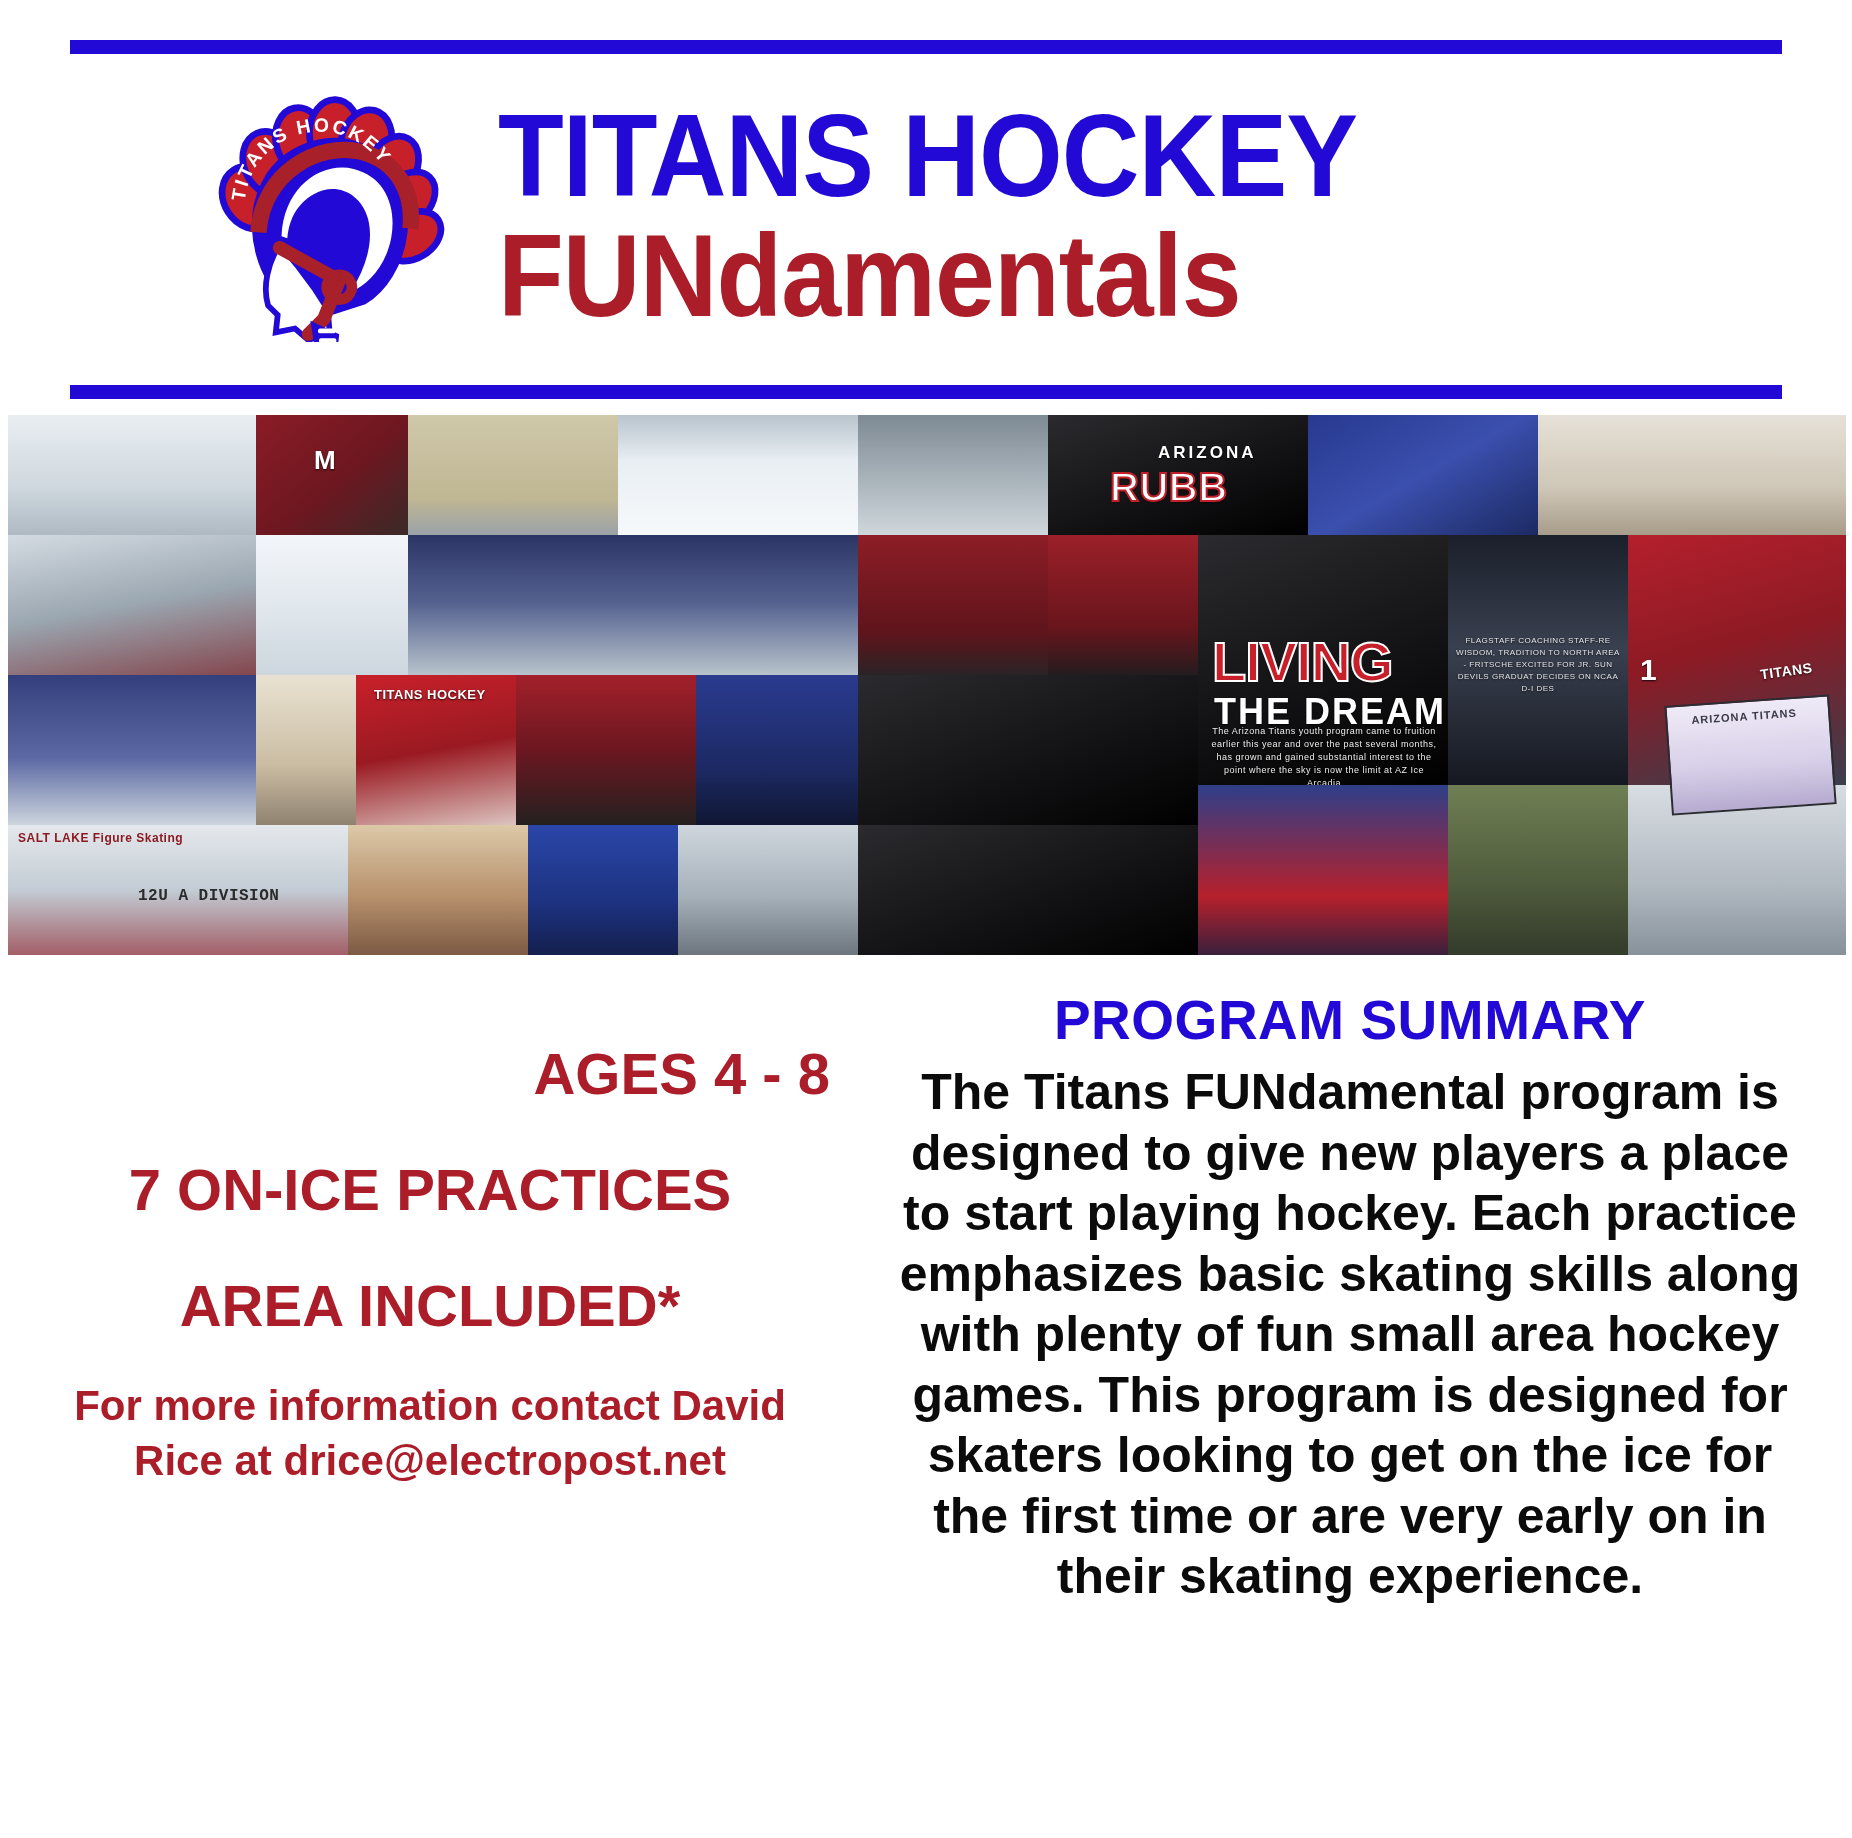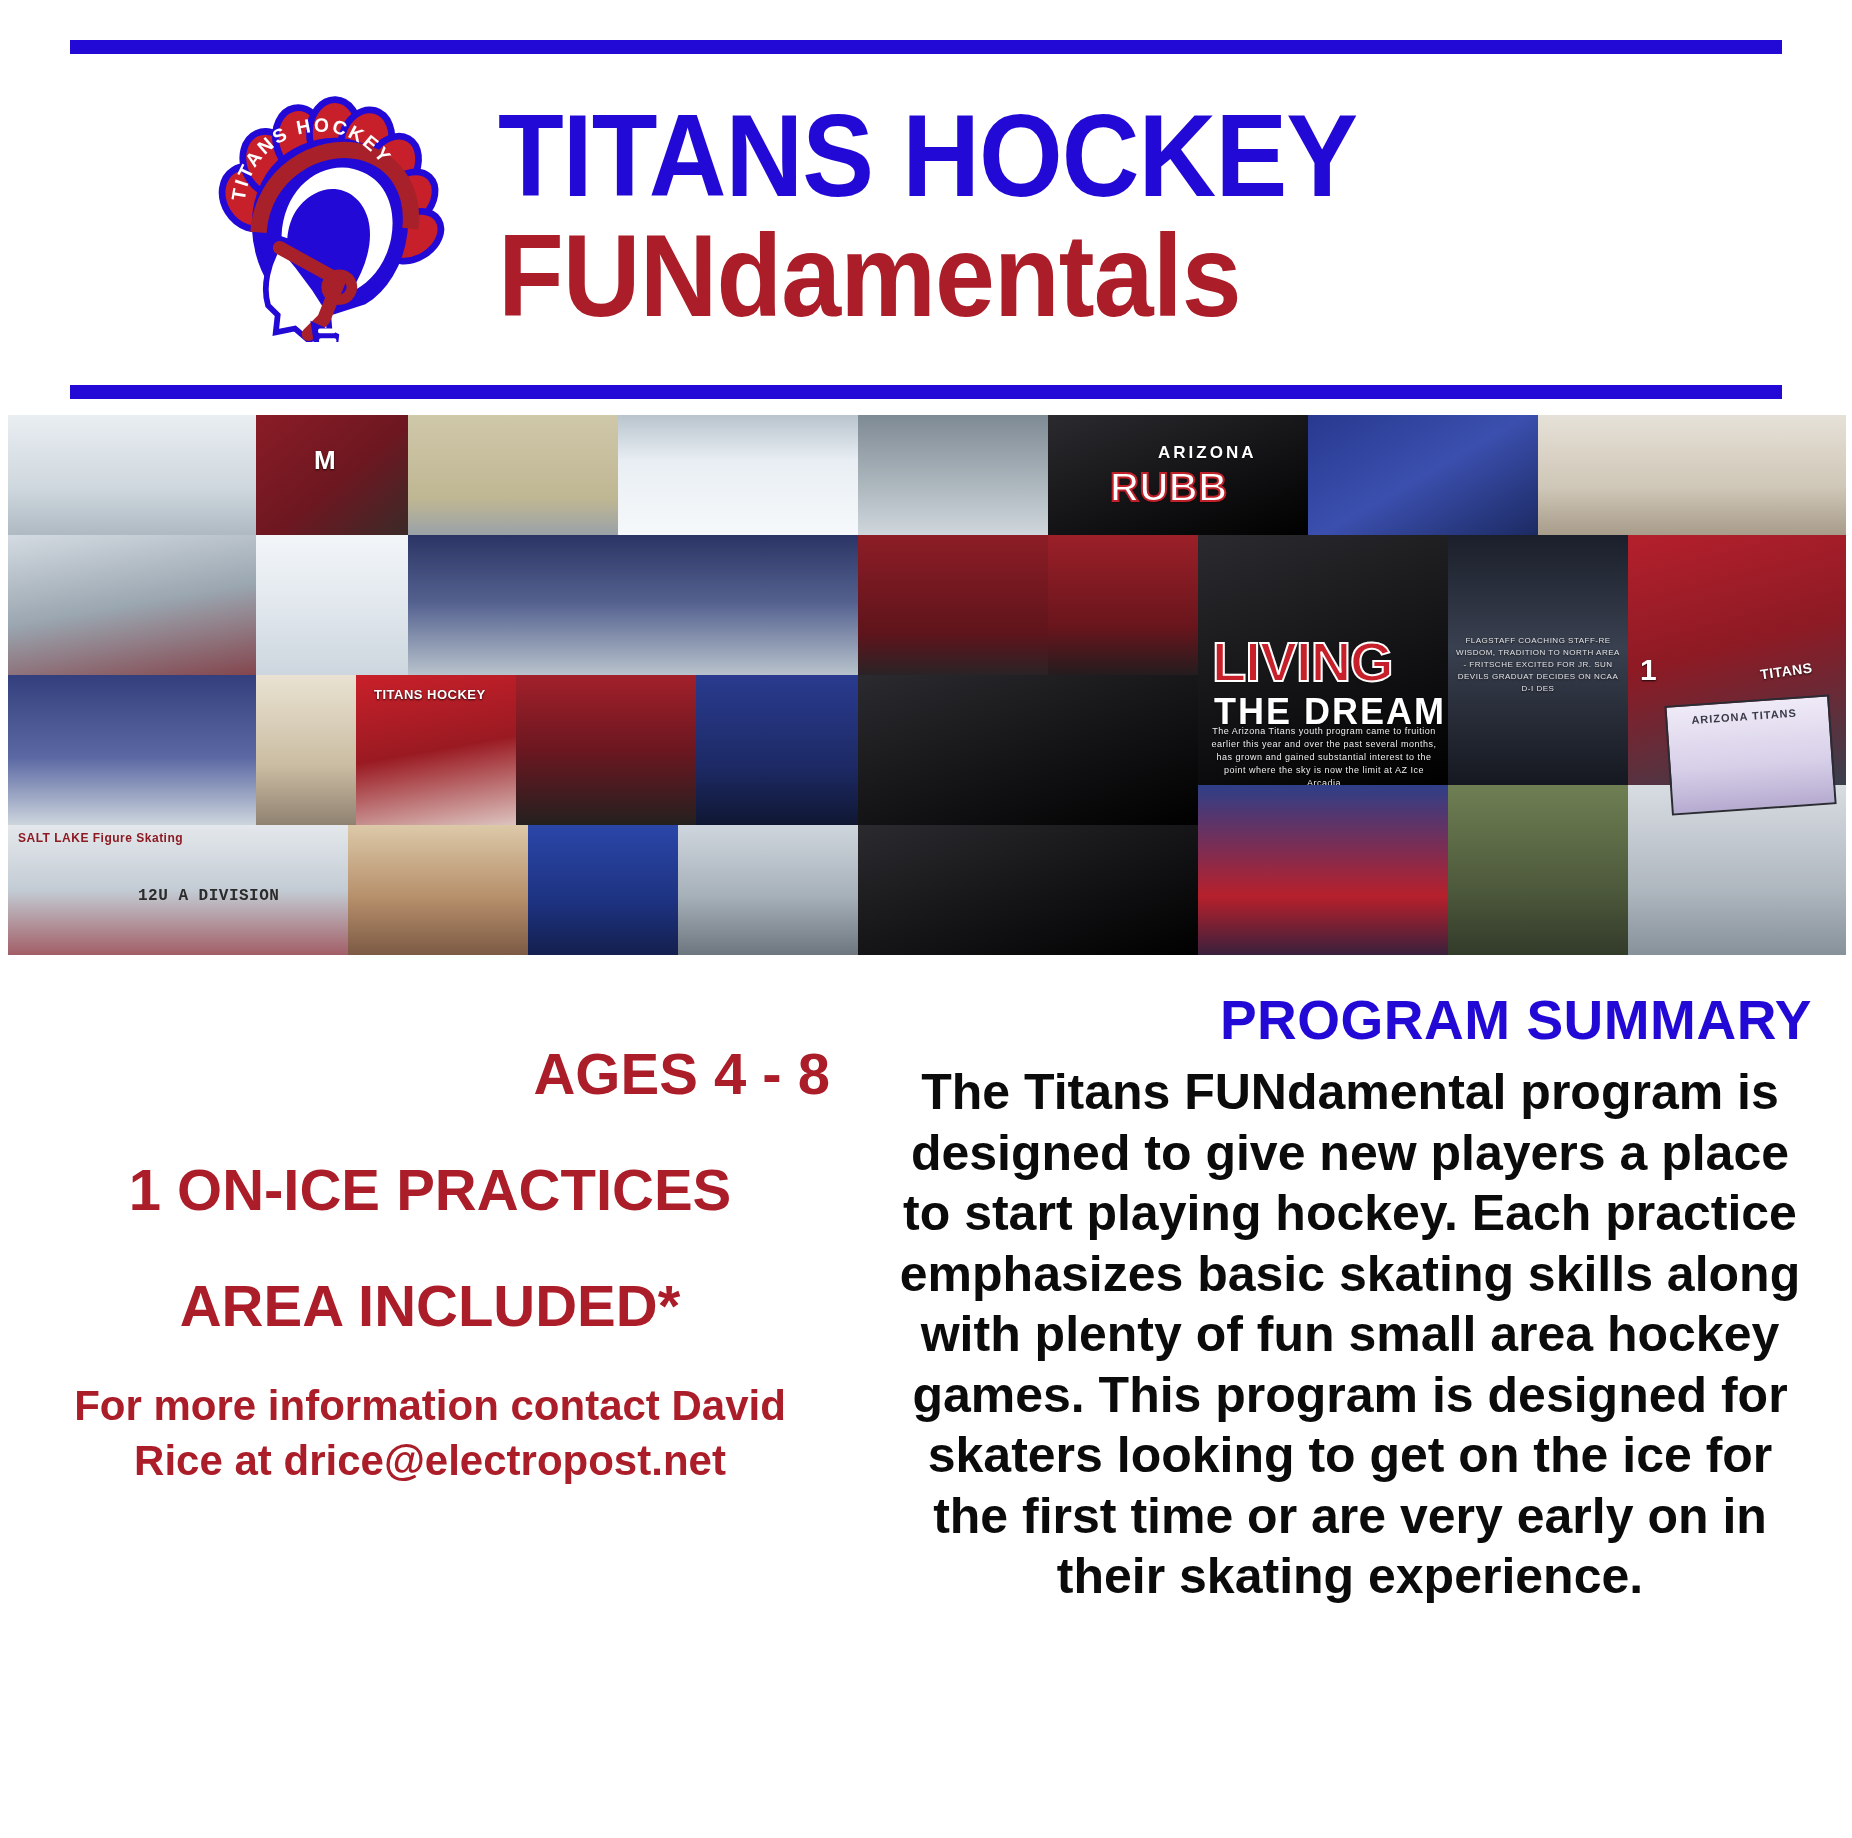"PROGRAM SUMMARY" .summary-title { text-align: right -> none }
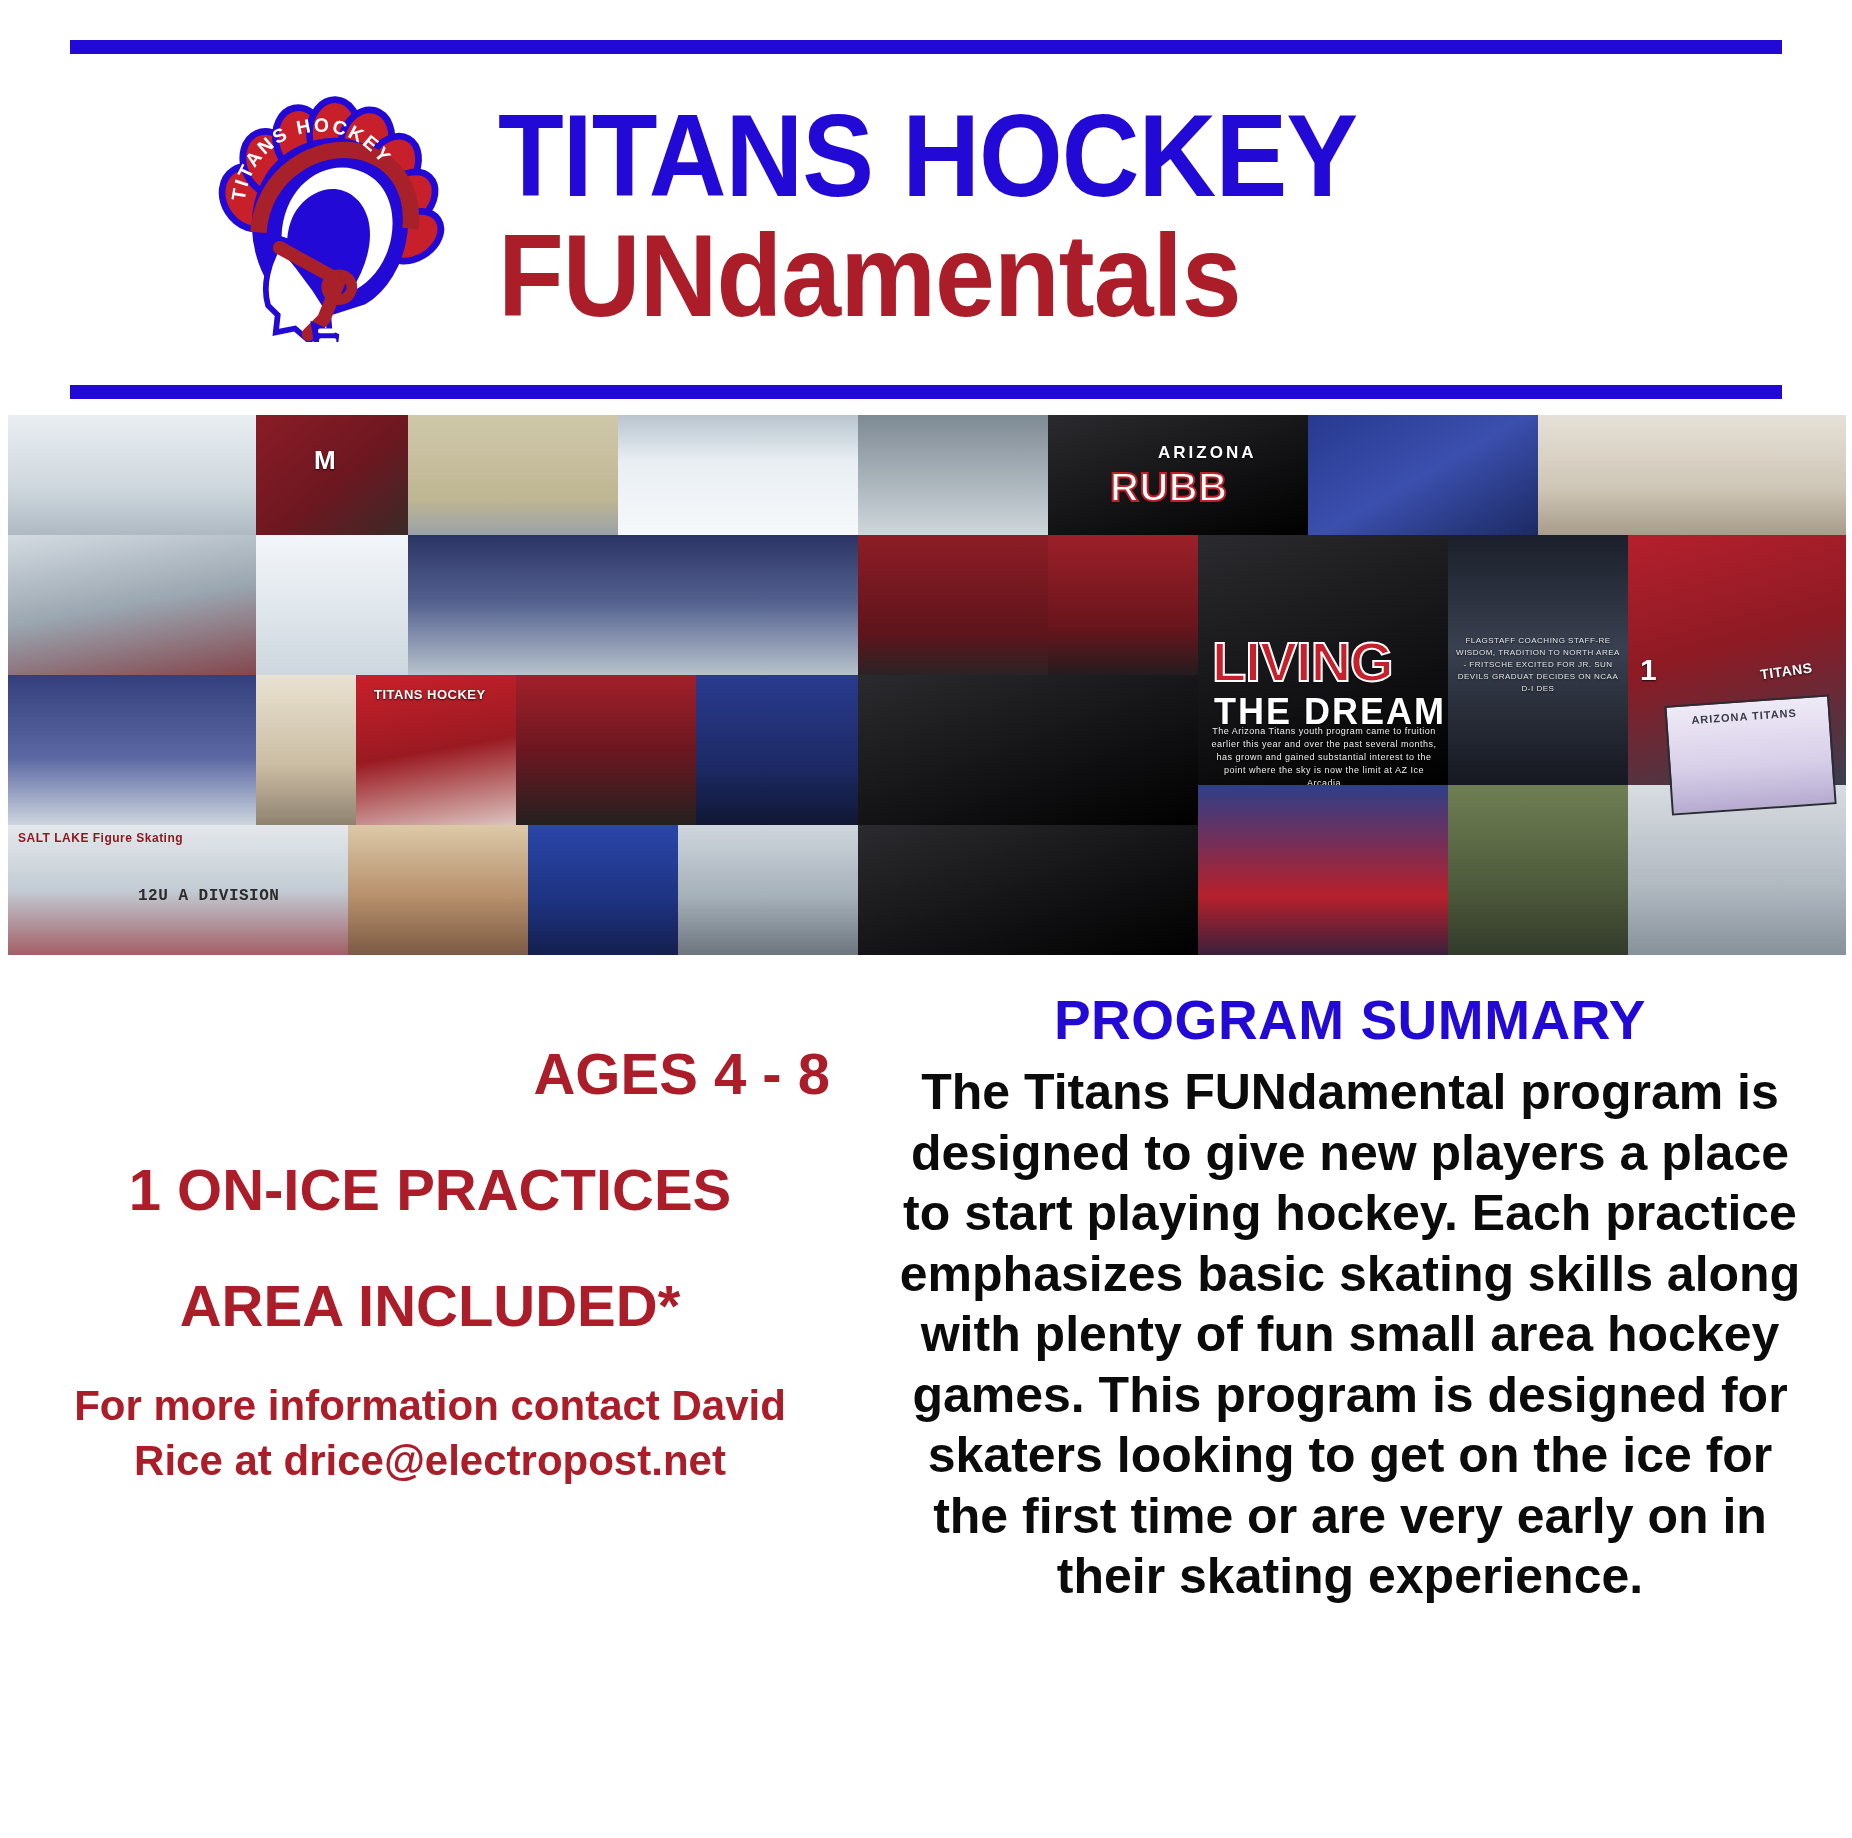"1 ON-ICE PRACTICES" div.bullet { text: 1 -> 7 }
